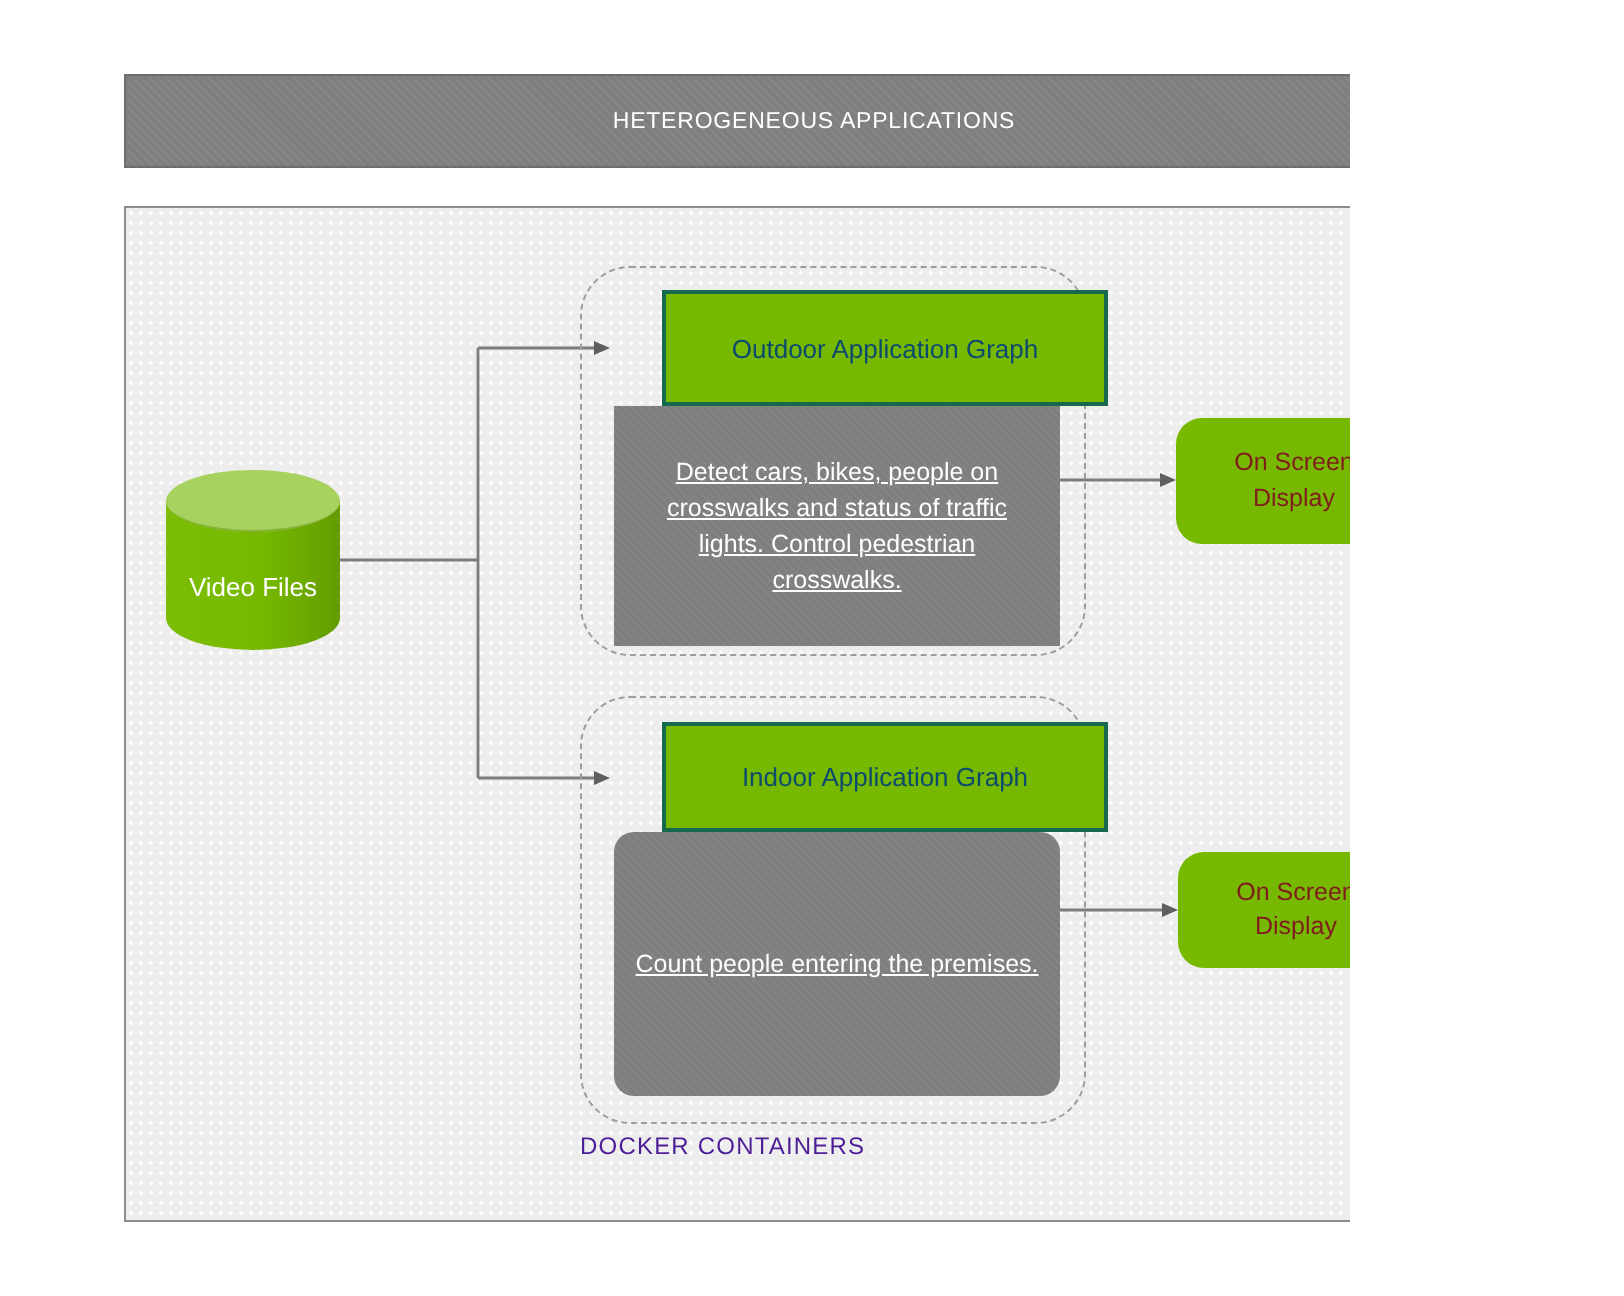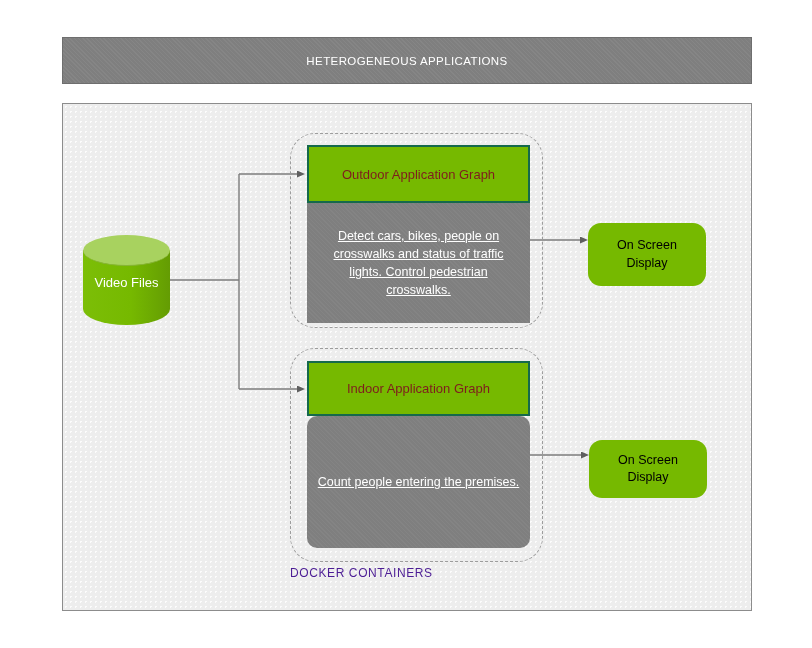"HETEROGENEOUS APPLICATIONS" .canvas { width: 812px -> 675px }
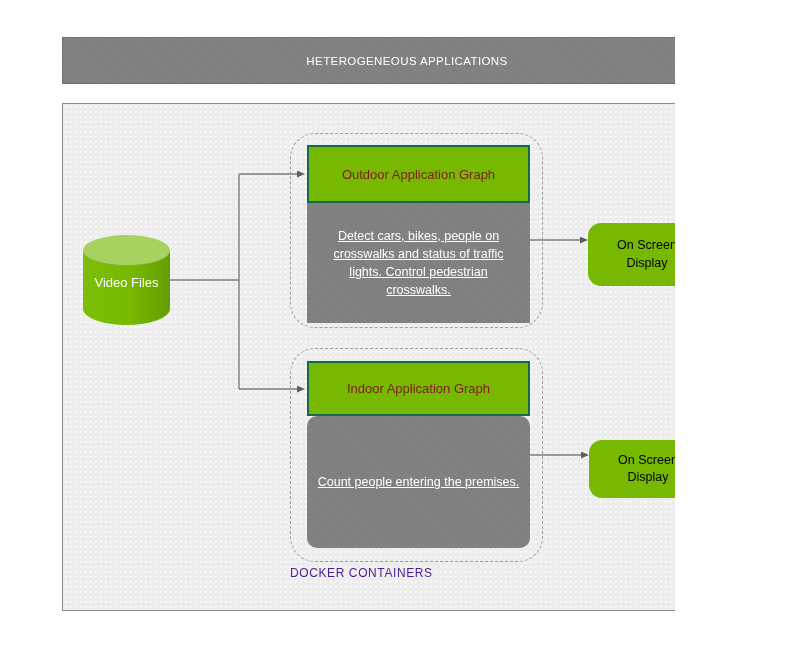"Outdoor Application Graph" .graph-header { color: #7f1d1d -> #0c4a6e; margin-left: none -> 24px }
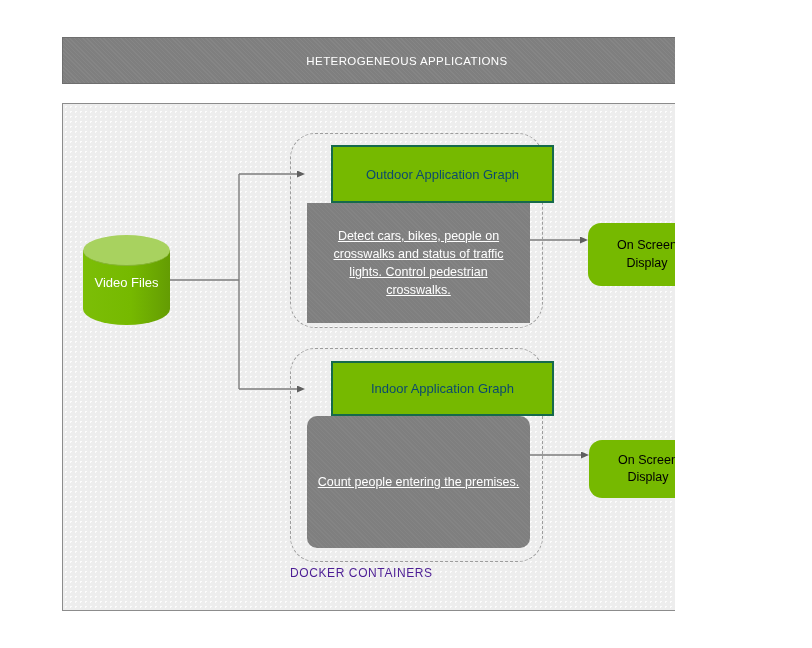"On Screen Display" .osd { color: #000000 -> #7f1d1d; margin-top: 14px -> none }
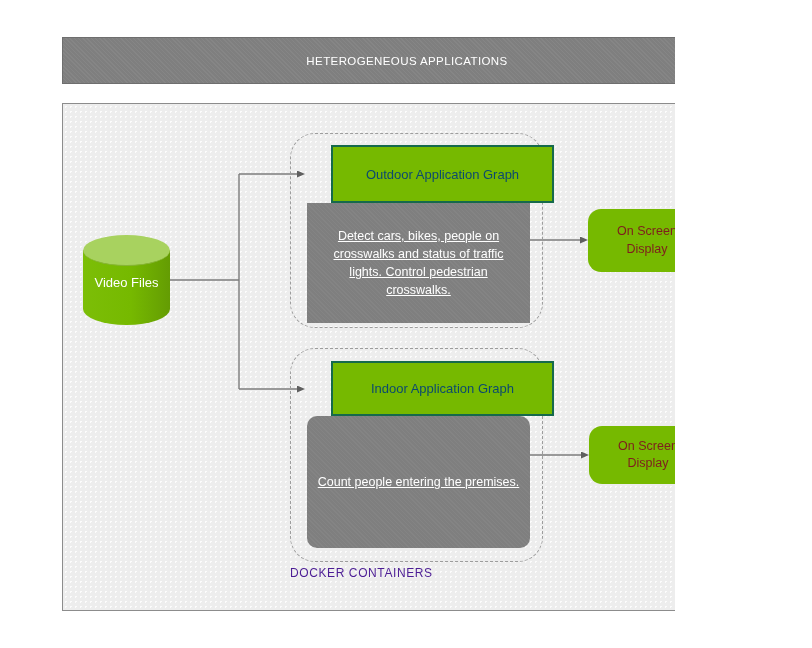"Video Files" .cyl-label { top: 25px -> 36px }
